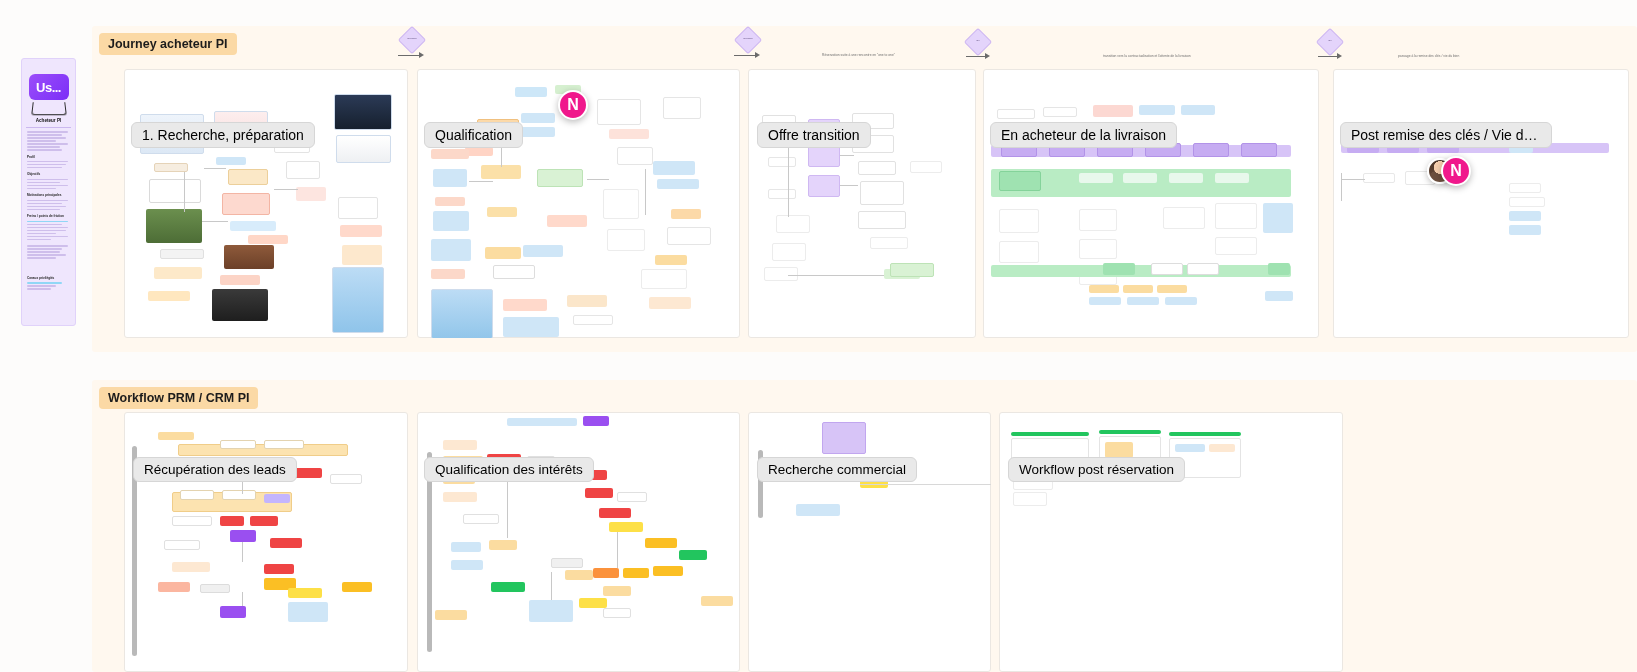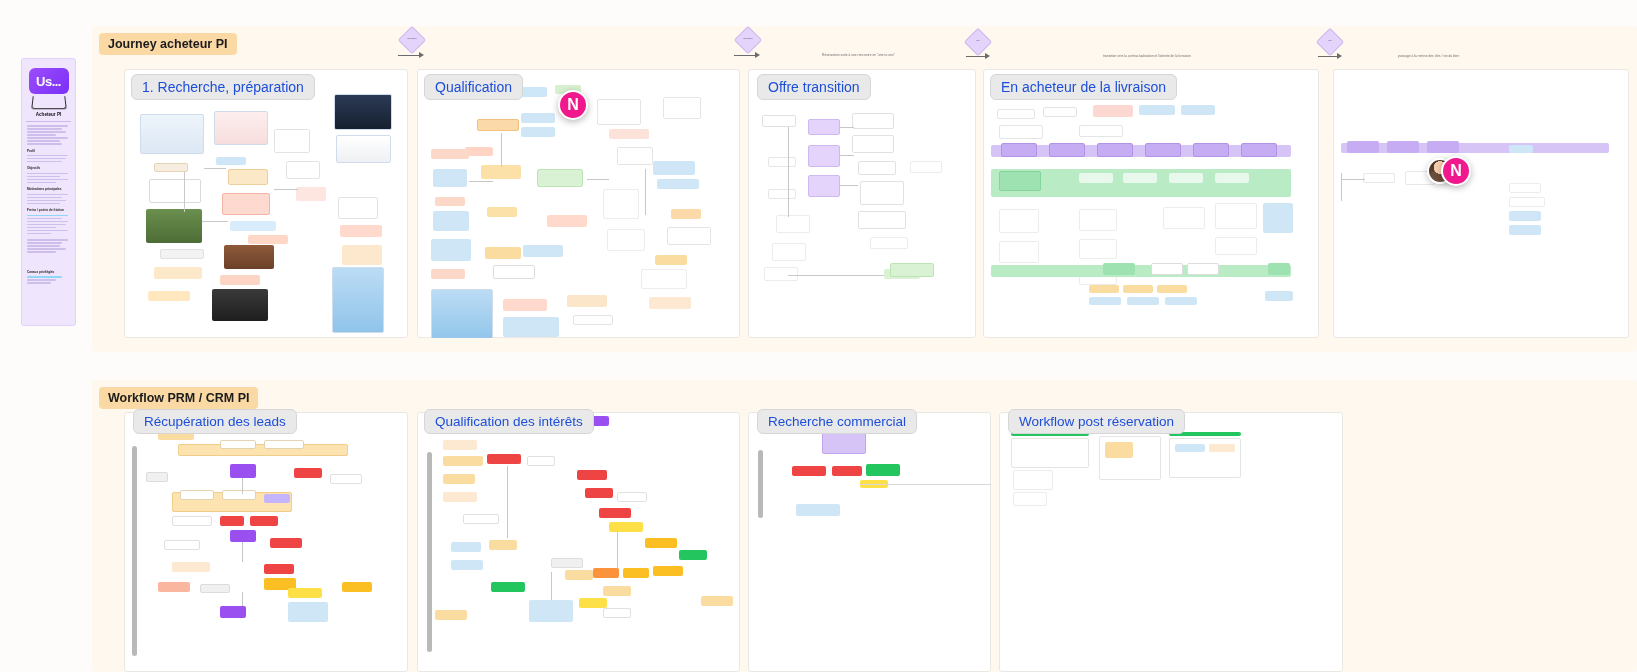"Us..." .persona-badge { margin: 5px auto 0 auto -> 11px auto 0 auto }
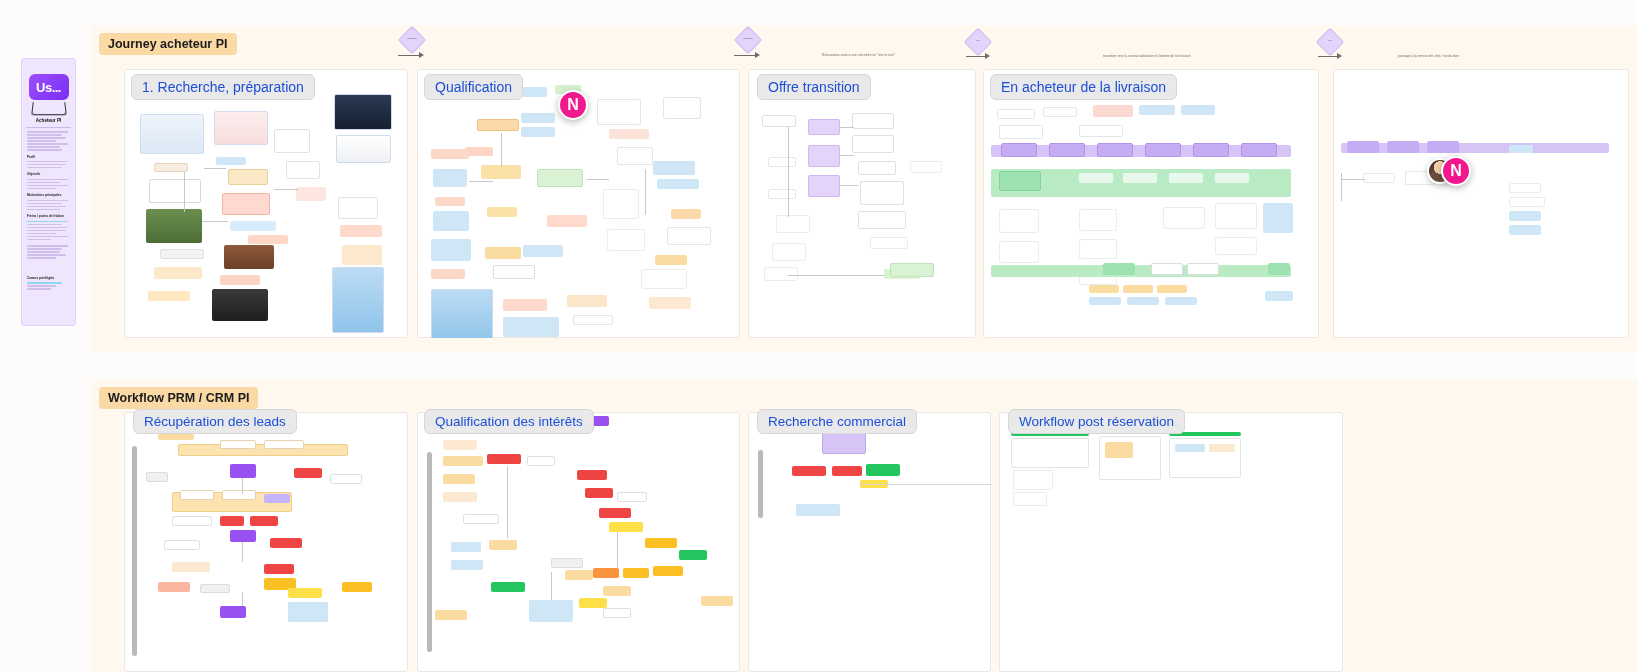"1. Recherche, préparation" .panel-title { color: #1d4ed8 -> #000000; margin-top: none -> 48px }
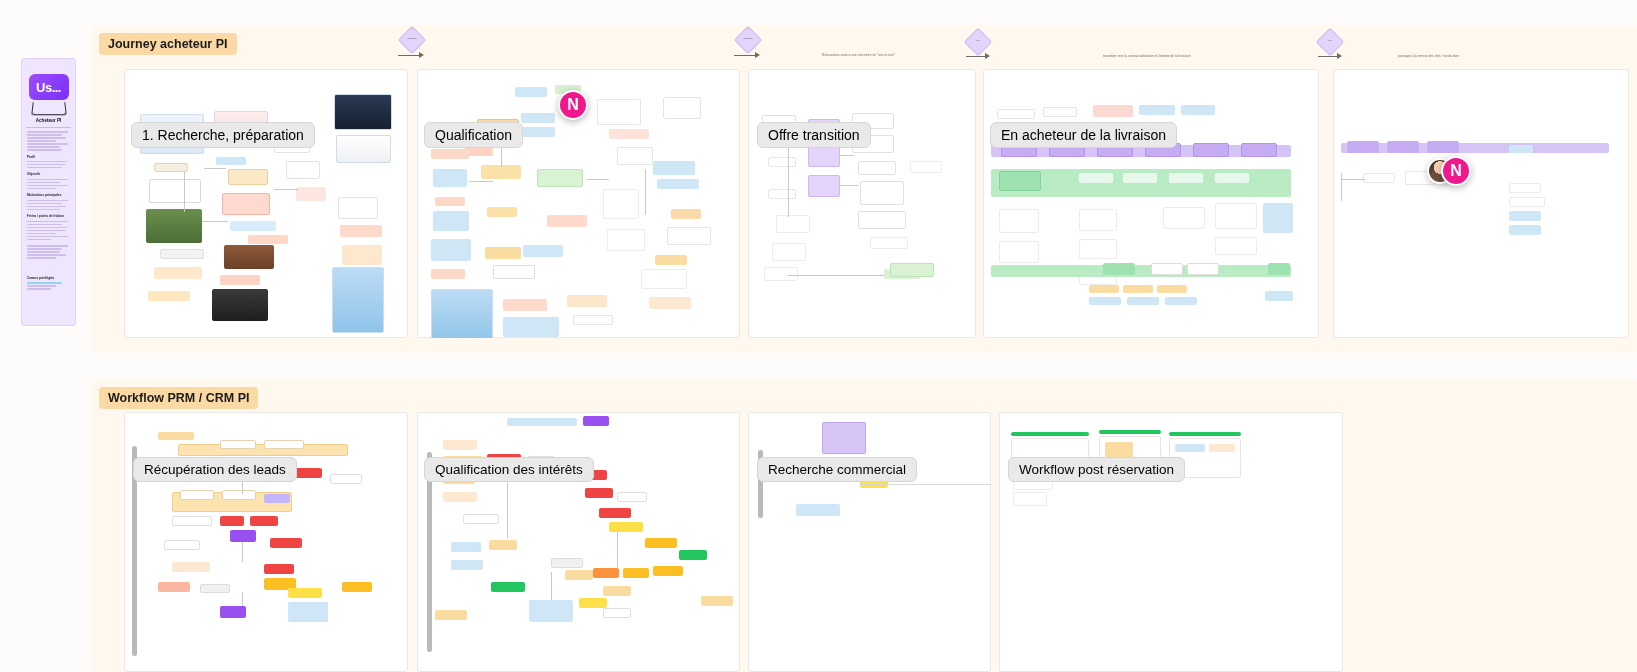"Post remise des clés /" div.panel-title { html: none -> <div>Post remise des clés / Vie du ...</div> }
